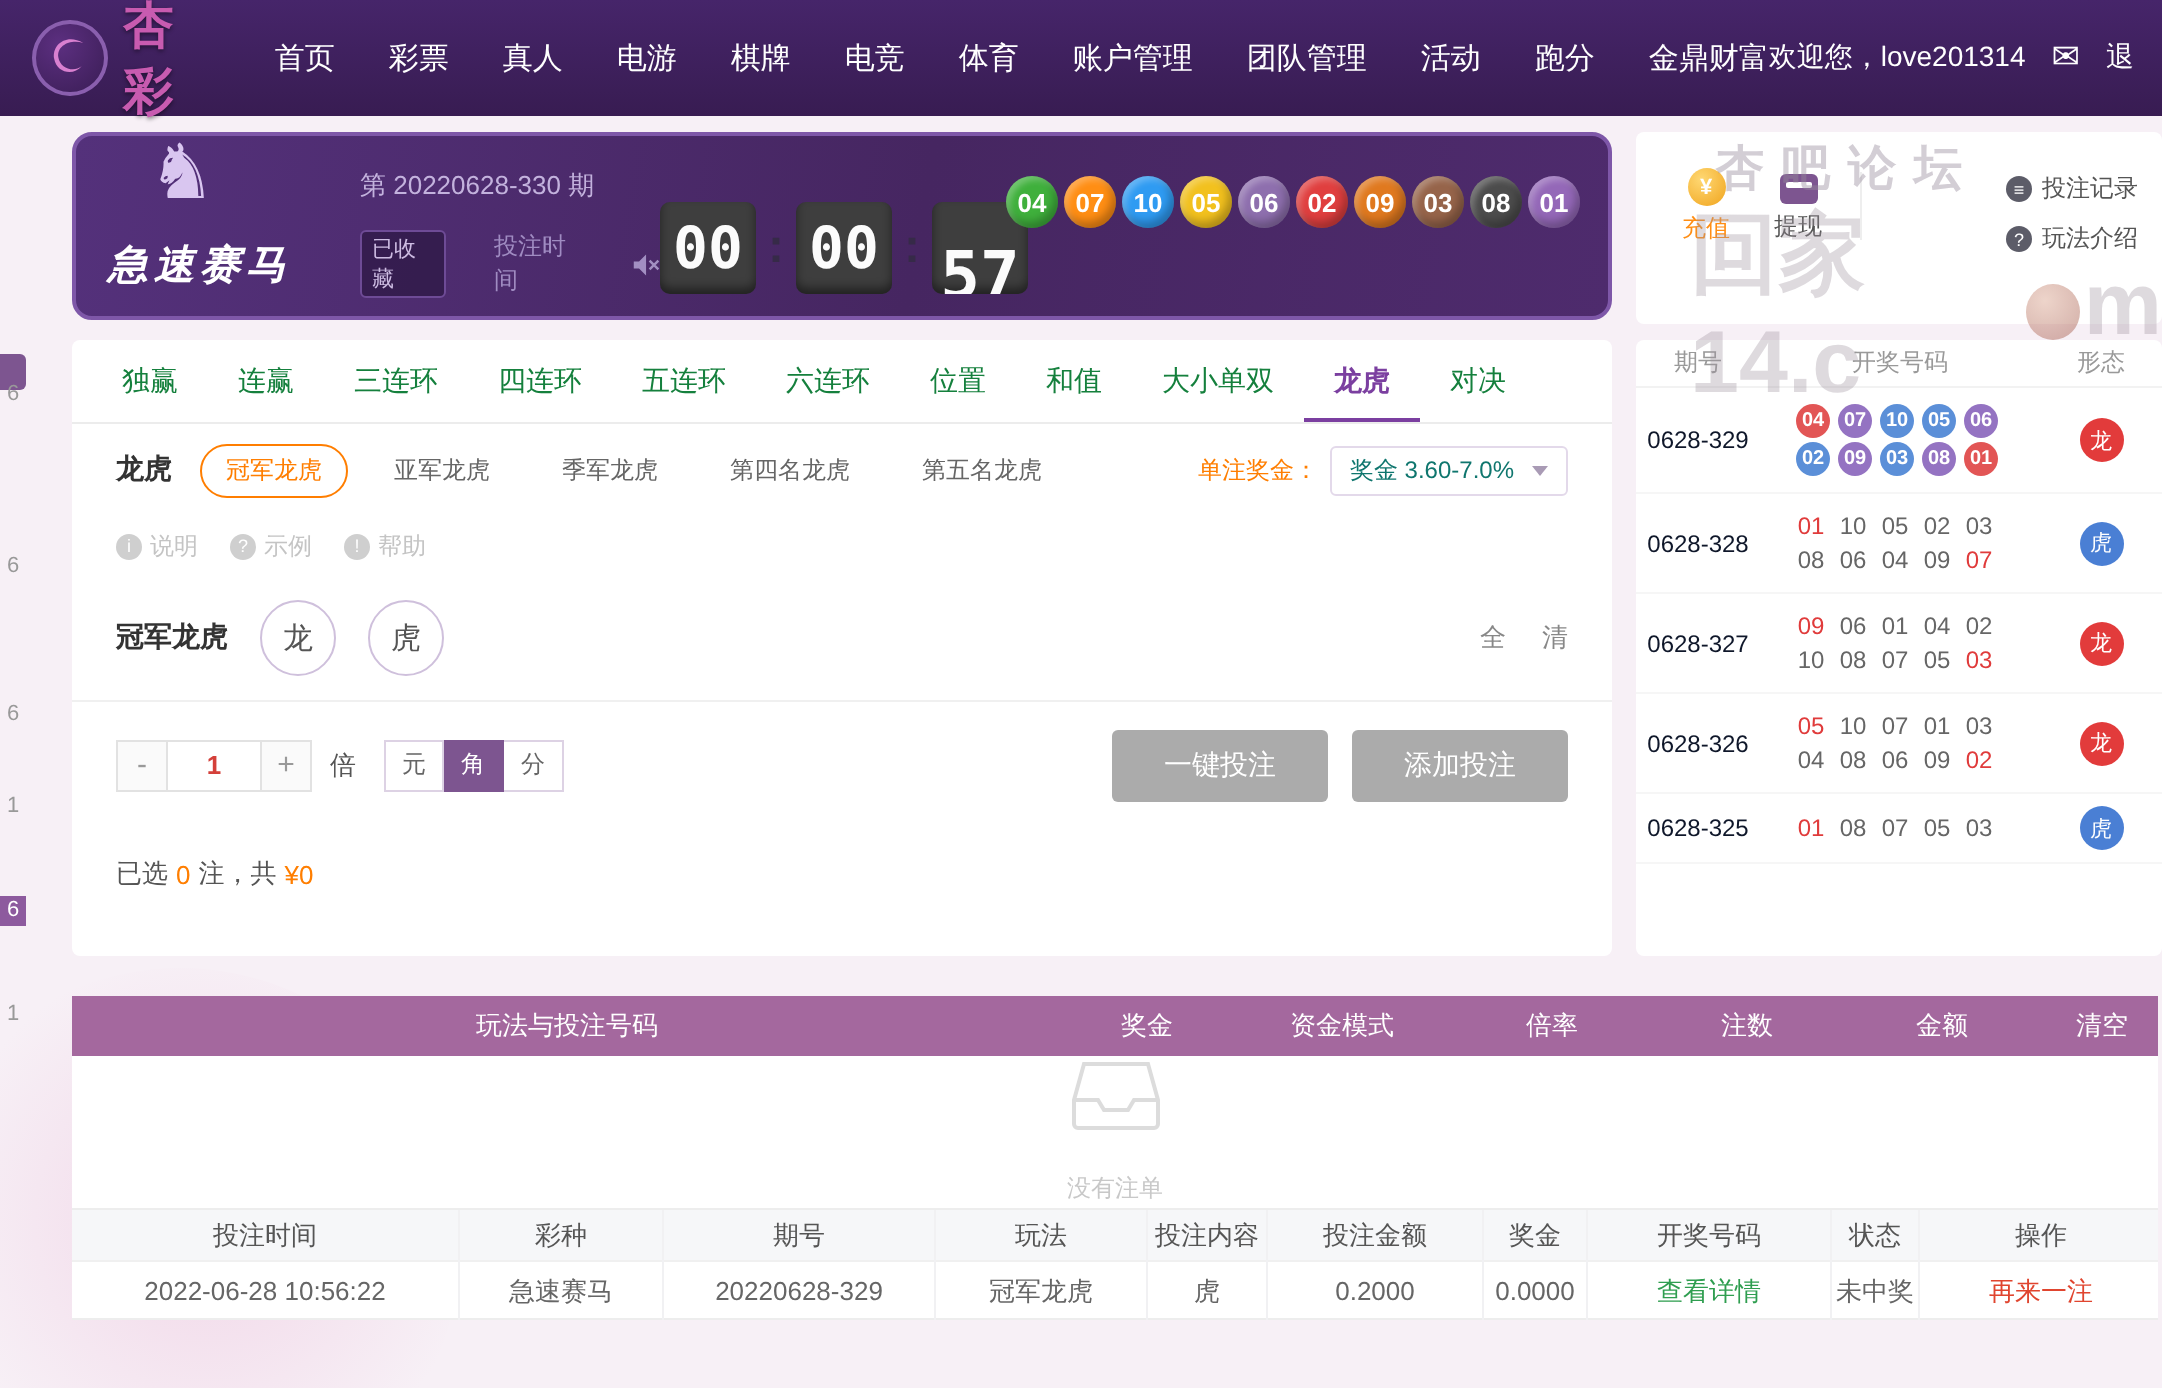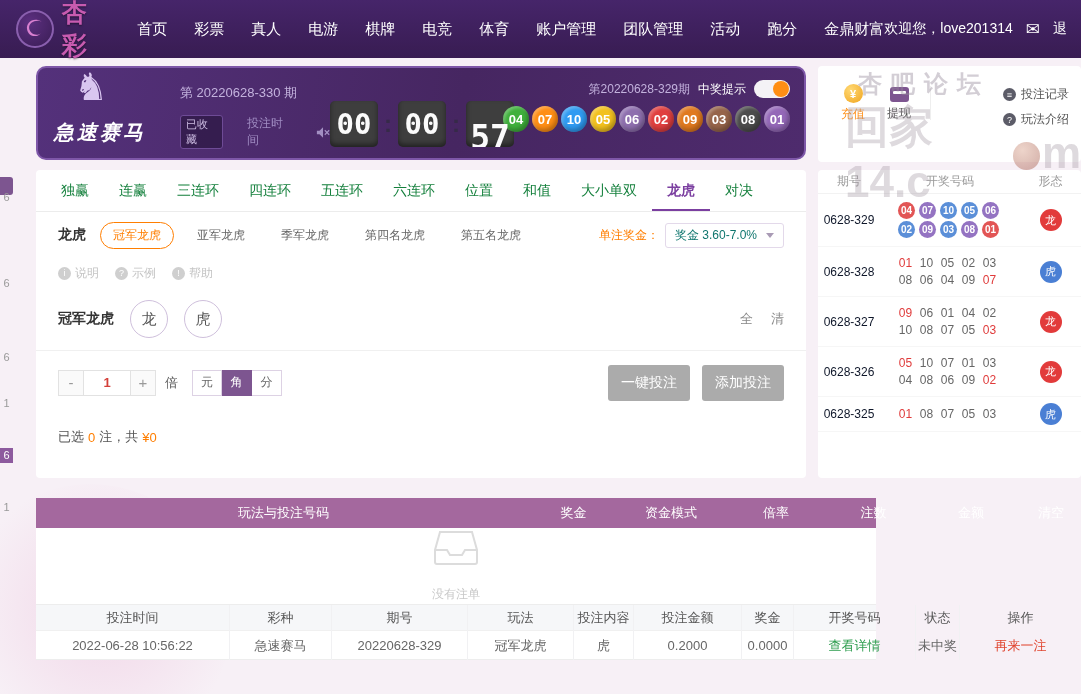"第20220628-329期" div.tip-row { html: <div> <span>第20220628-329期</span> <span>中奖提示</span> <div></div> </div> -> none }
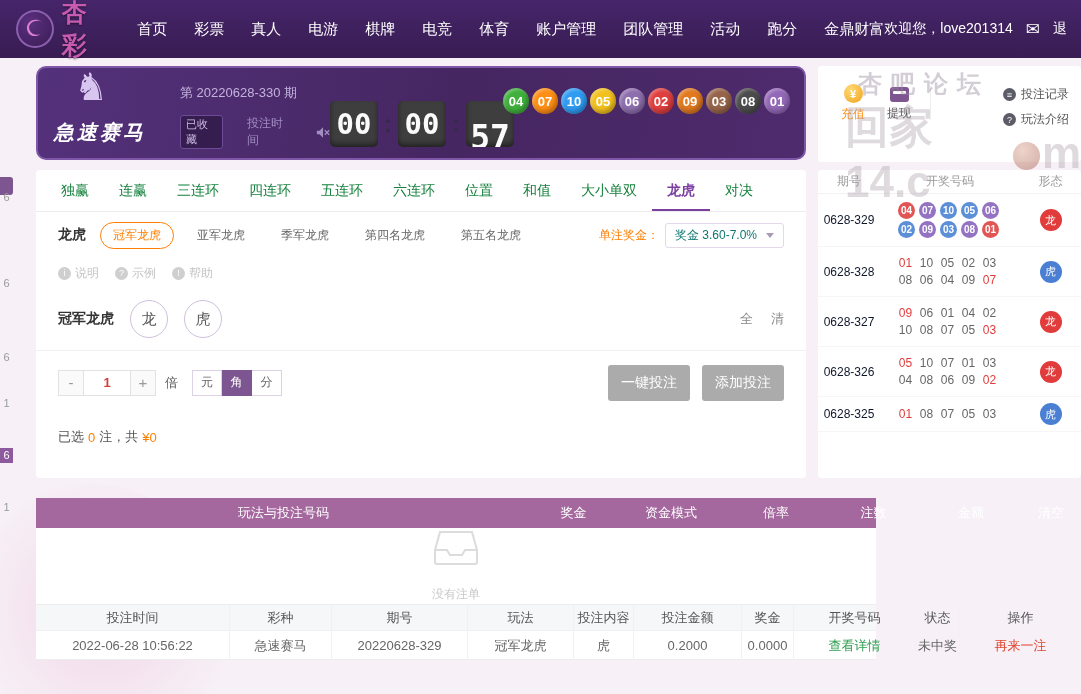"一键投注" .gray-btn { width: 82px -> 108px }
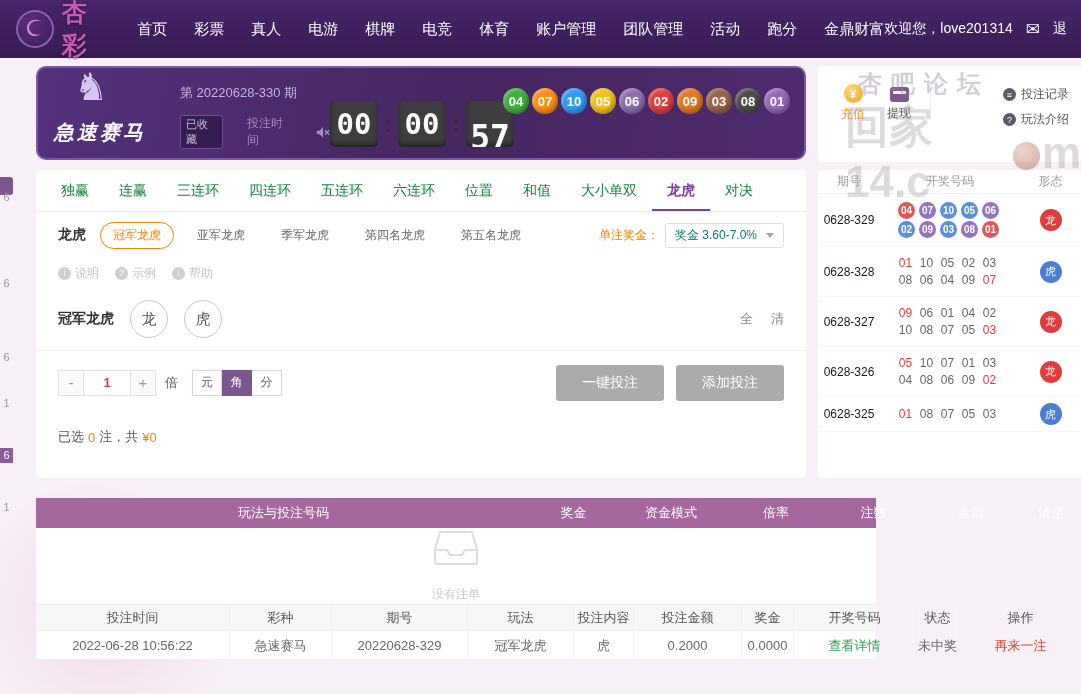"玩法与投注号码" .bottom { width: 840px -> 1043px }
